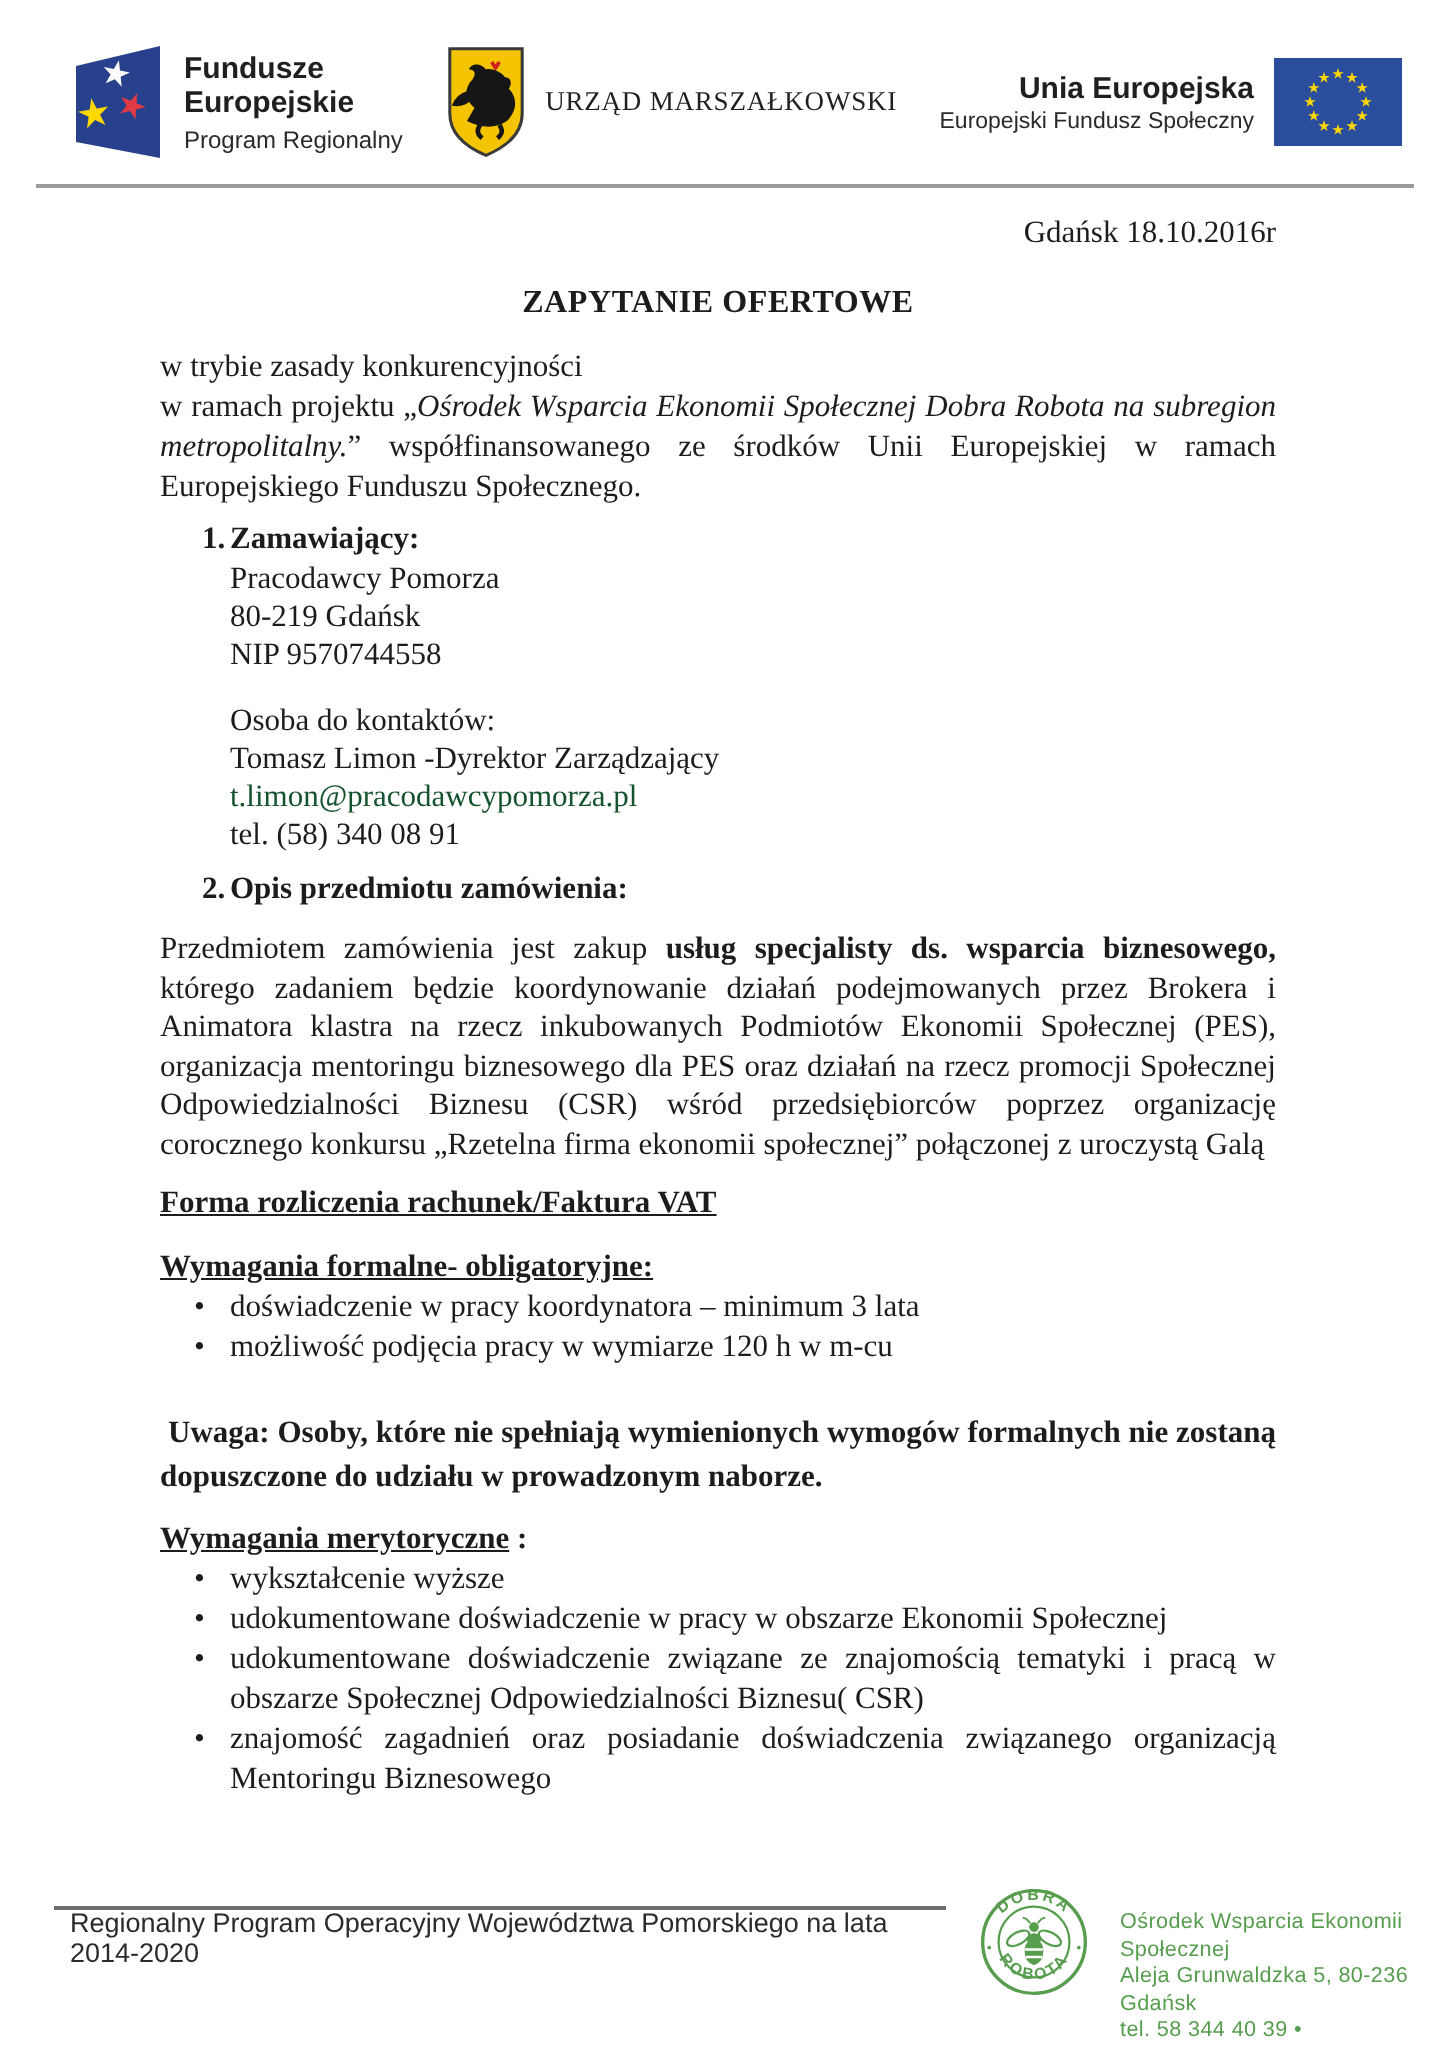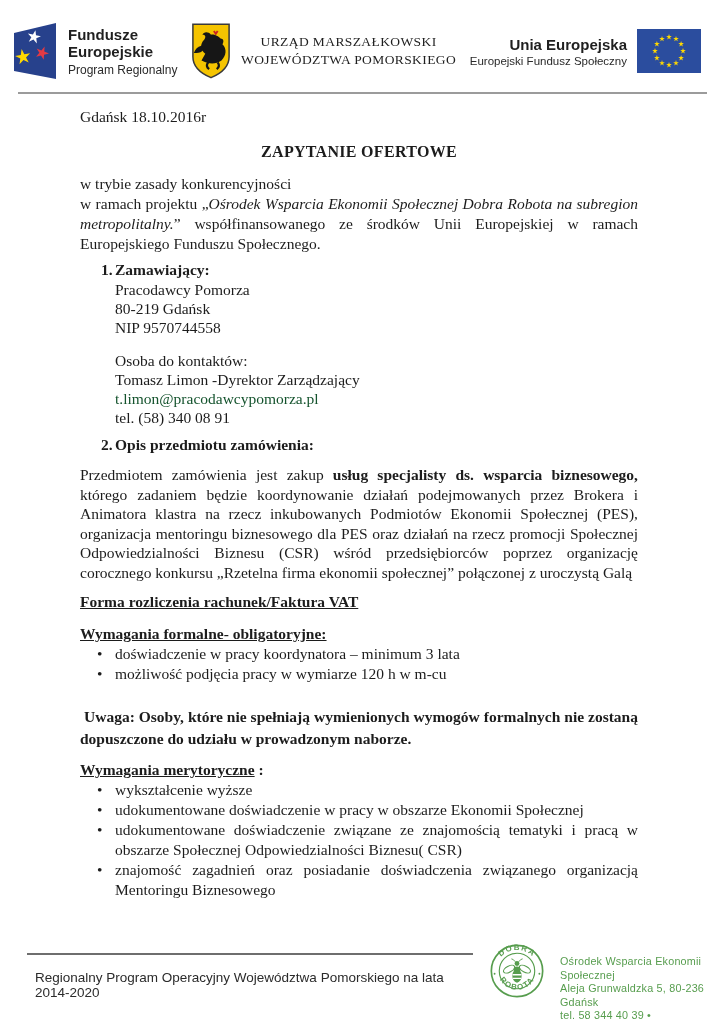"Fundusze" .header { padding: 10px 24px 0 12px -> 10px 24px 0 36px }
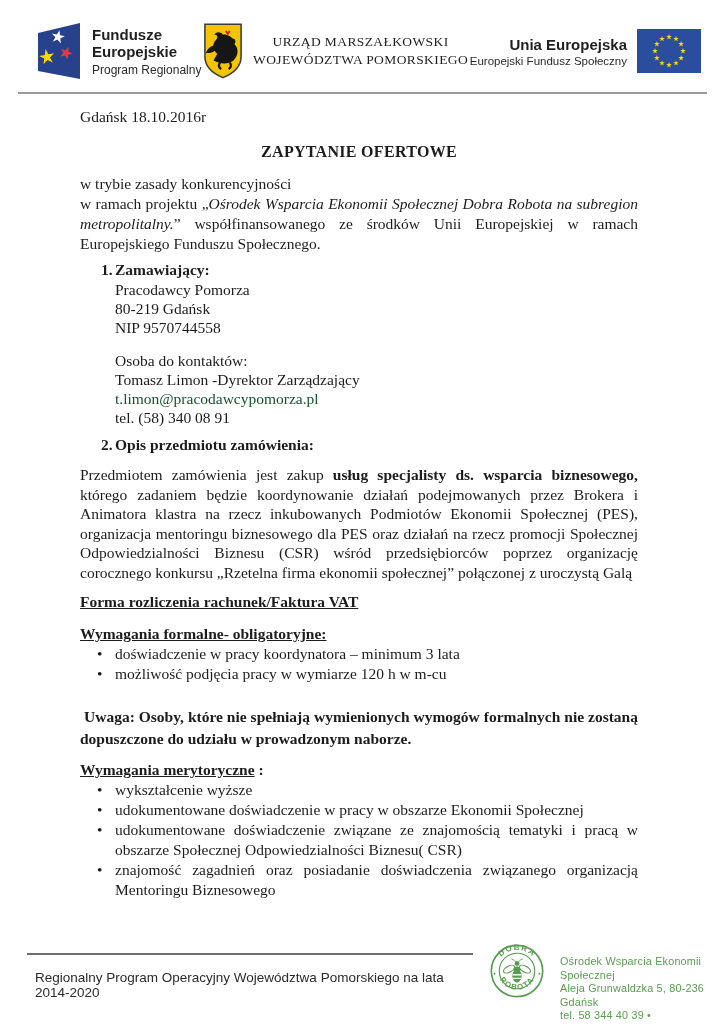"WOJEWÓDZTWA POMORSKIEGO" div { html: <div>WOJEWÓDZTWA POMORSKIEGO</div> -> none }
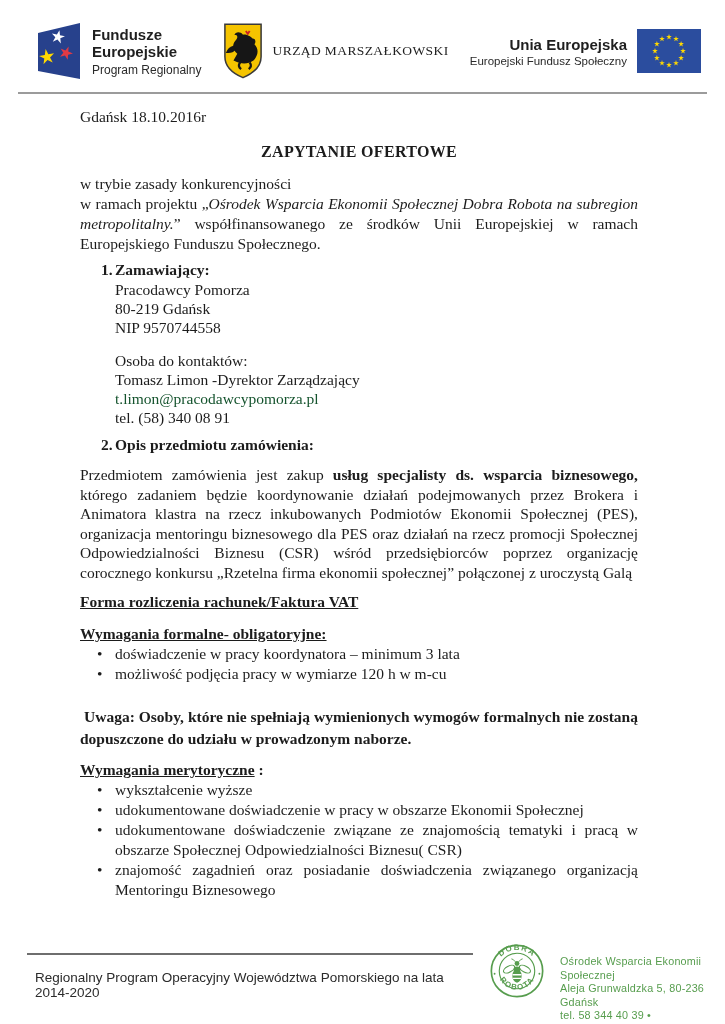"Gdańsk 18.10.2016r" .date { text-align: left -> right }
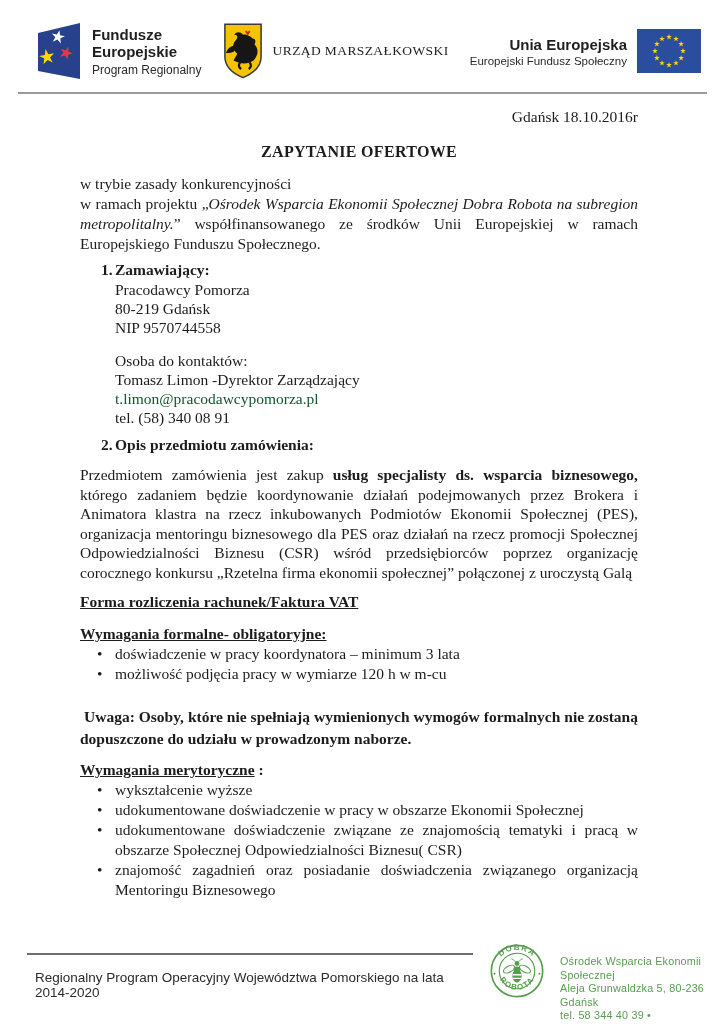"Regionalny Program Operacyjny" .footer-program { top: 32px -> 16px }
